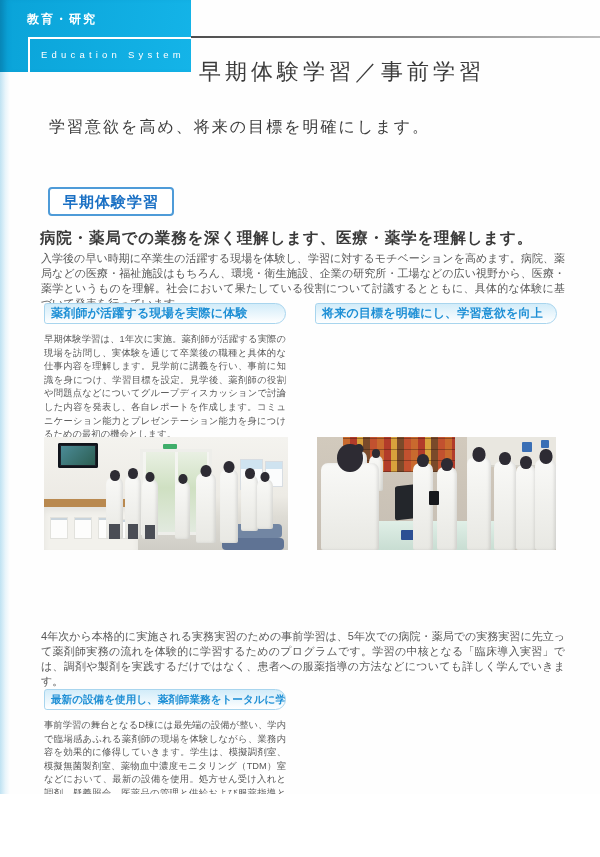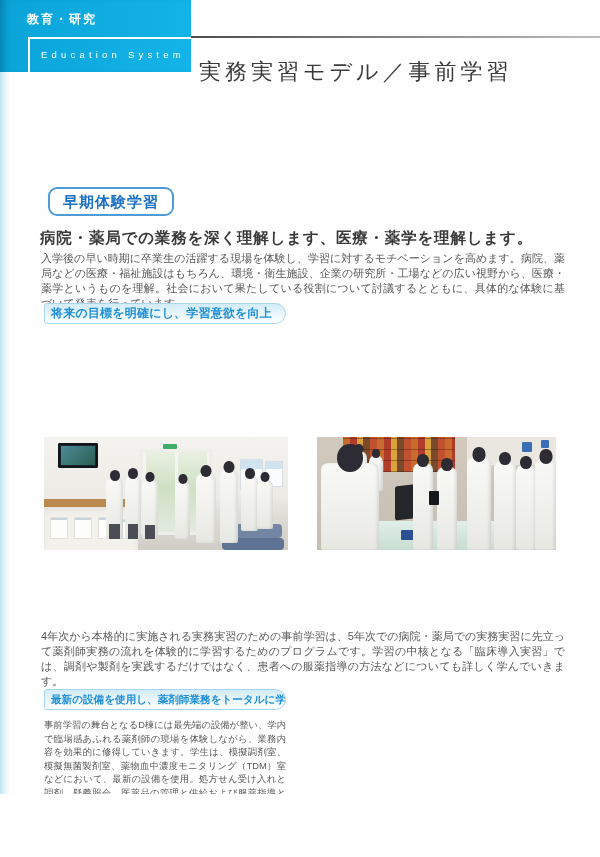"実務実習モデル／事前学習" h1.page-title { text: 実務実習モデル -> 早期体験学習 }
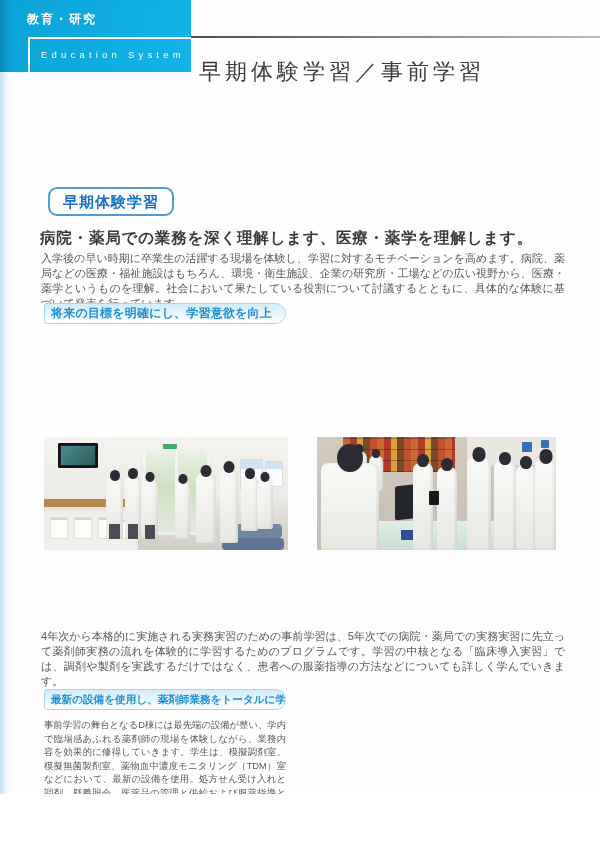"学習意欲を高め、将来の目標を明確にします。" p.lead { html: none -> <p>学習意欲を高め、将来の目標を明確にします。</p> }
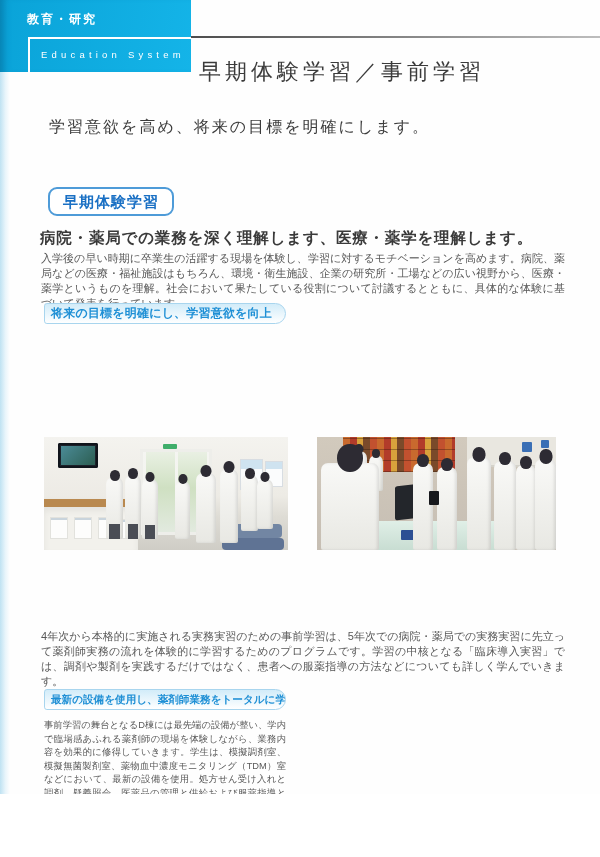"早期体験学習" .sec-label { border-radius: 9px -> 4px }
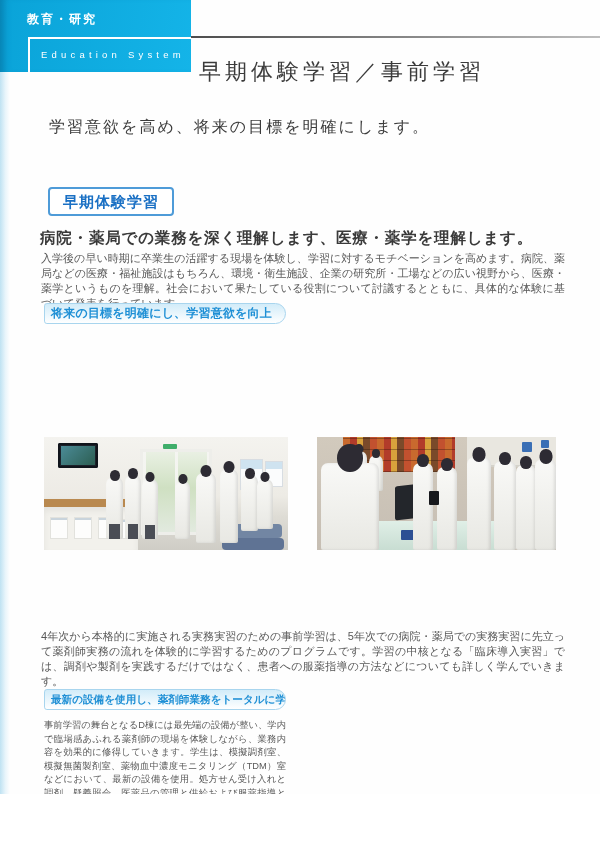"薬剤師が活躍する現場を実際に体験" div.col { html: none -> <div> <div>薬剤師が活躍する現場を実際に体験</div> <div>早期体験学習は、1年次に実施。薬剤師が活躍する実際の現場を訪問し、実体験を通じて卒業後の職種と具体的な仕事内容を理解します。見学前に講義を行い、事前に知識を身につけ、学習目標を設定。見学後、薬剤師の役割や問題点などについてグループディスカッションで討論した内容を発表し、各自レポートを作成します。コミュニケーション能力とプレゼンテーション能力を身につけるための最初の機会とします。</div> </div> }
